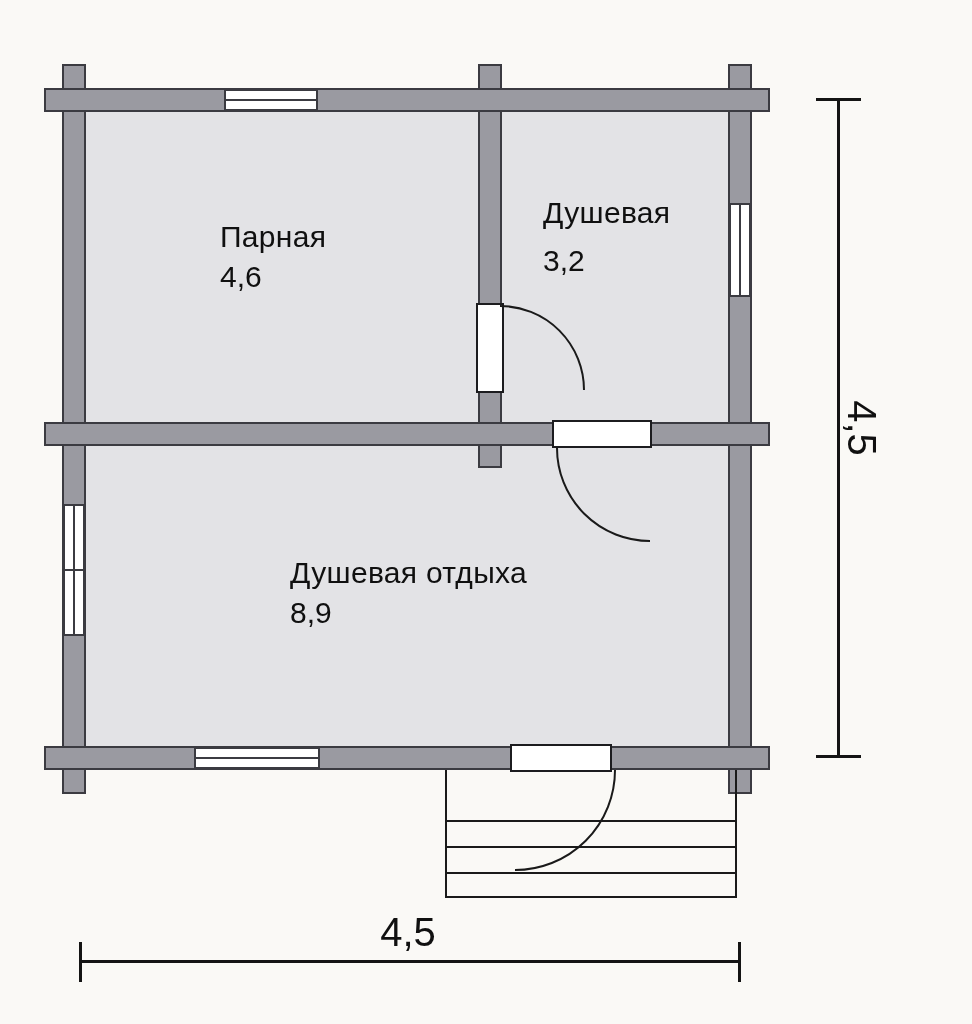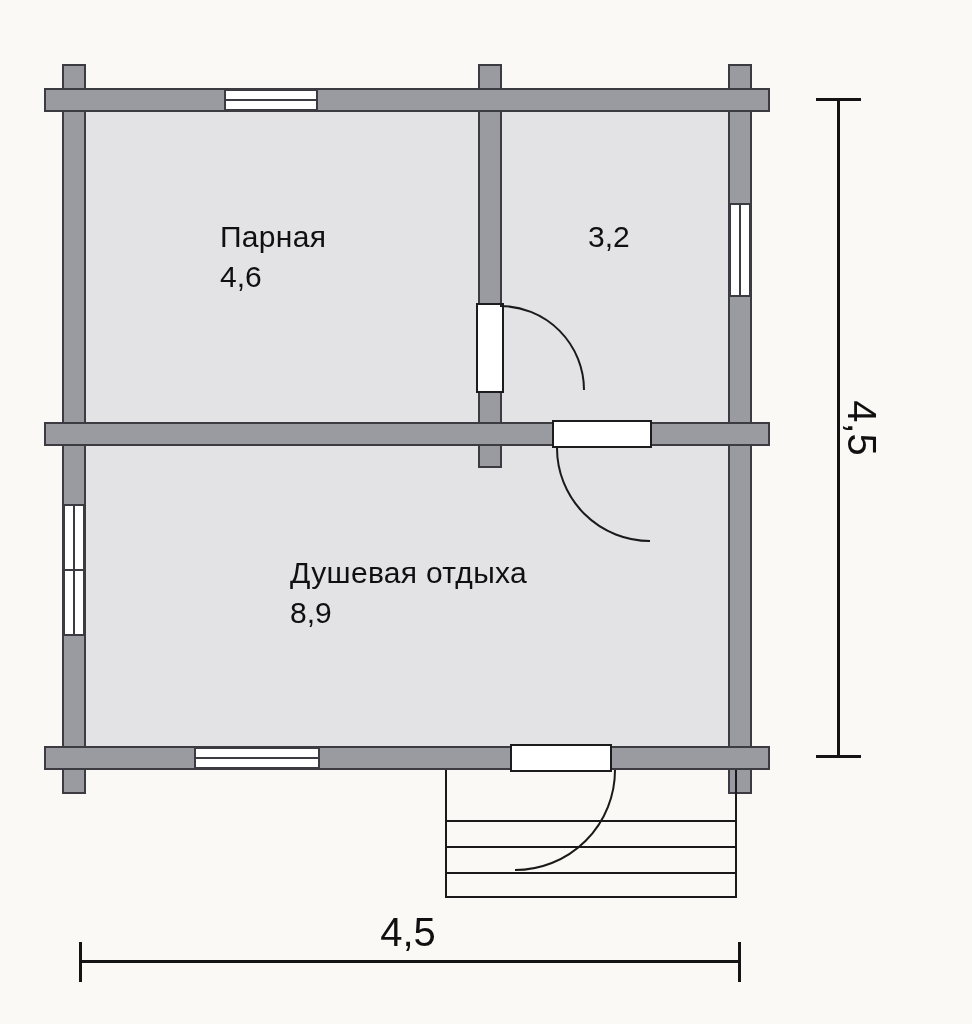"Душевая" div.room-label { html: none -> <div>Душевая</div> }
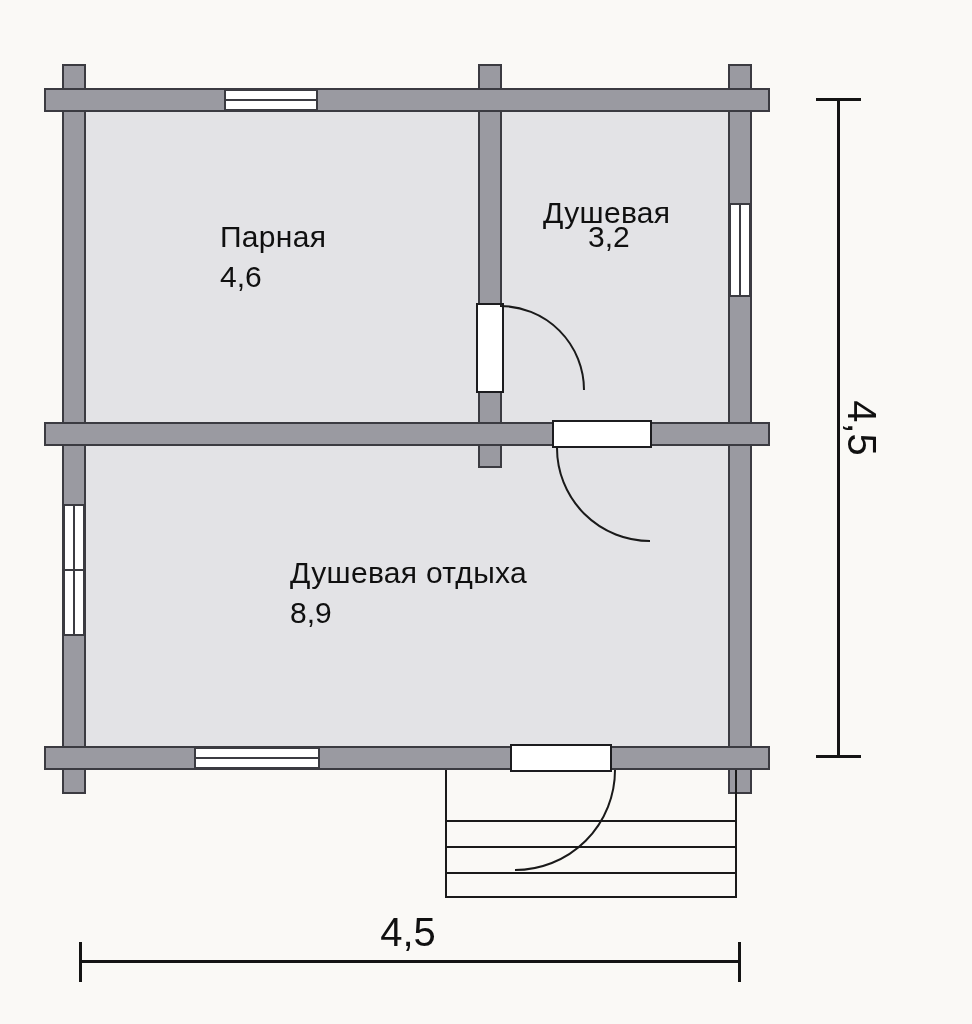"3,2" div.room-area { margin-left: 45px -> none; top: 220px -> 244px }
